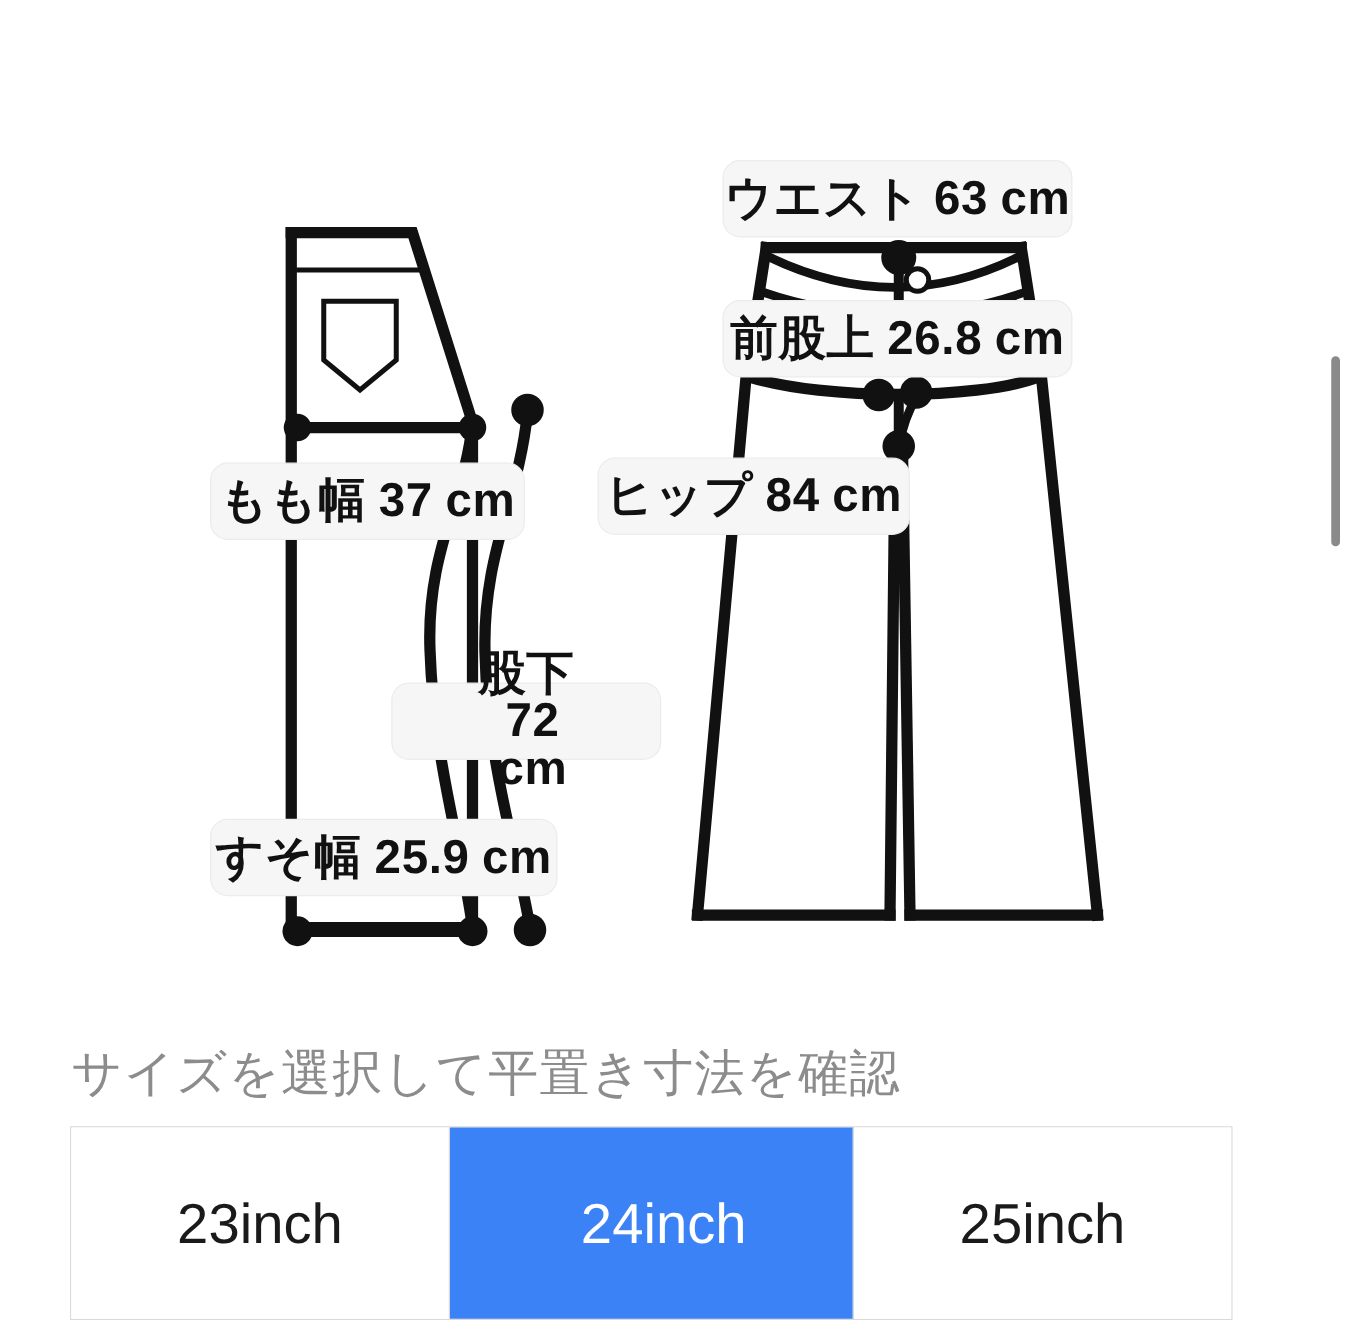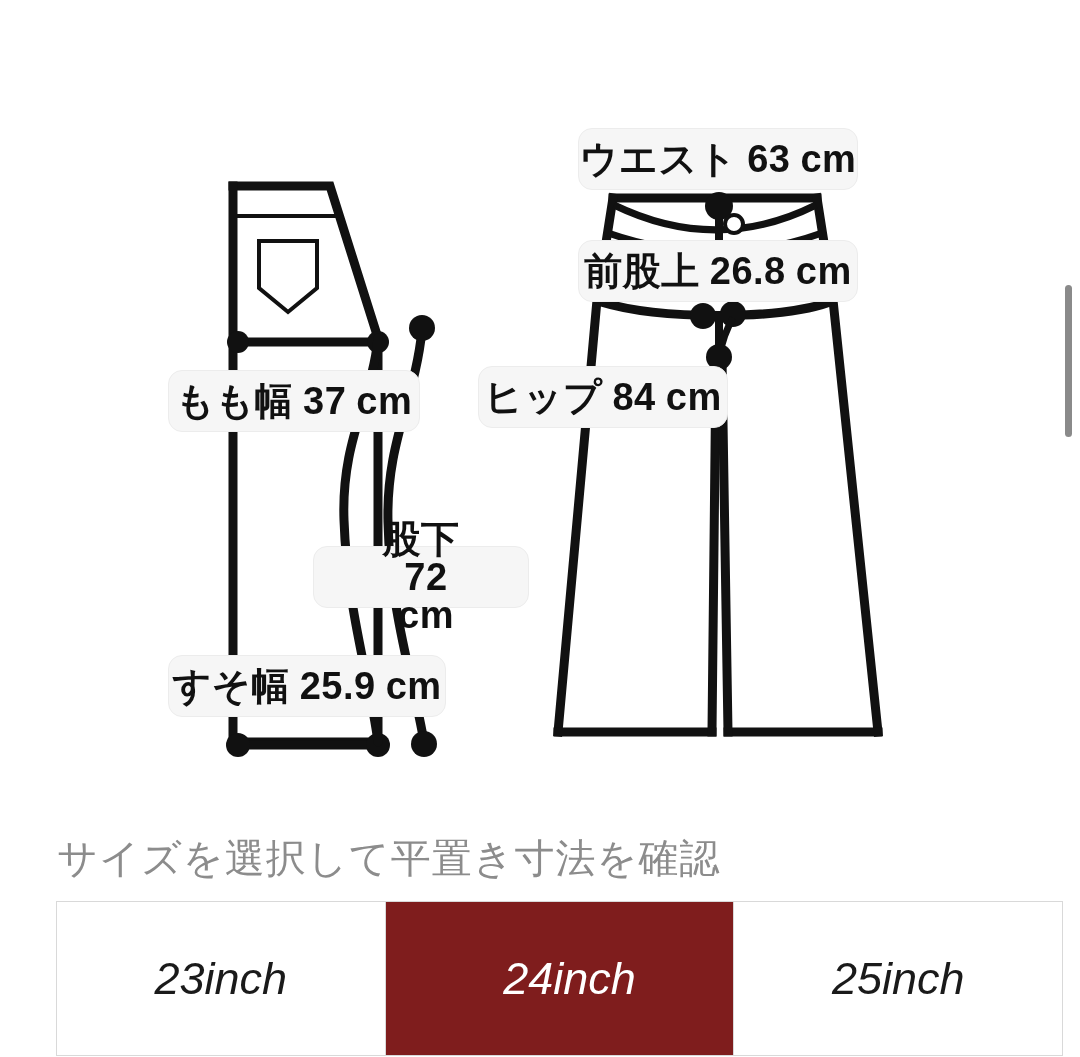"23inch" #size-selector { font-style: italic -> none; width: 1007px -> 930px }
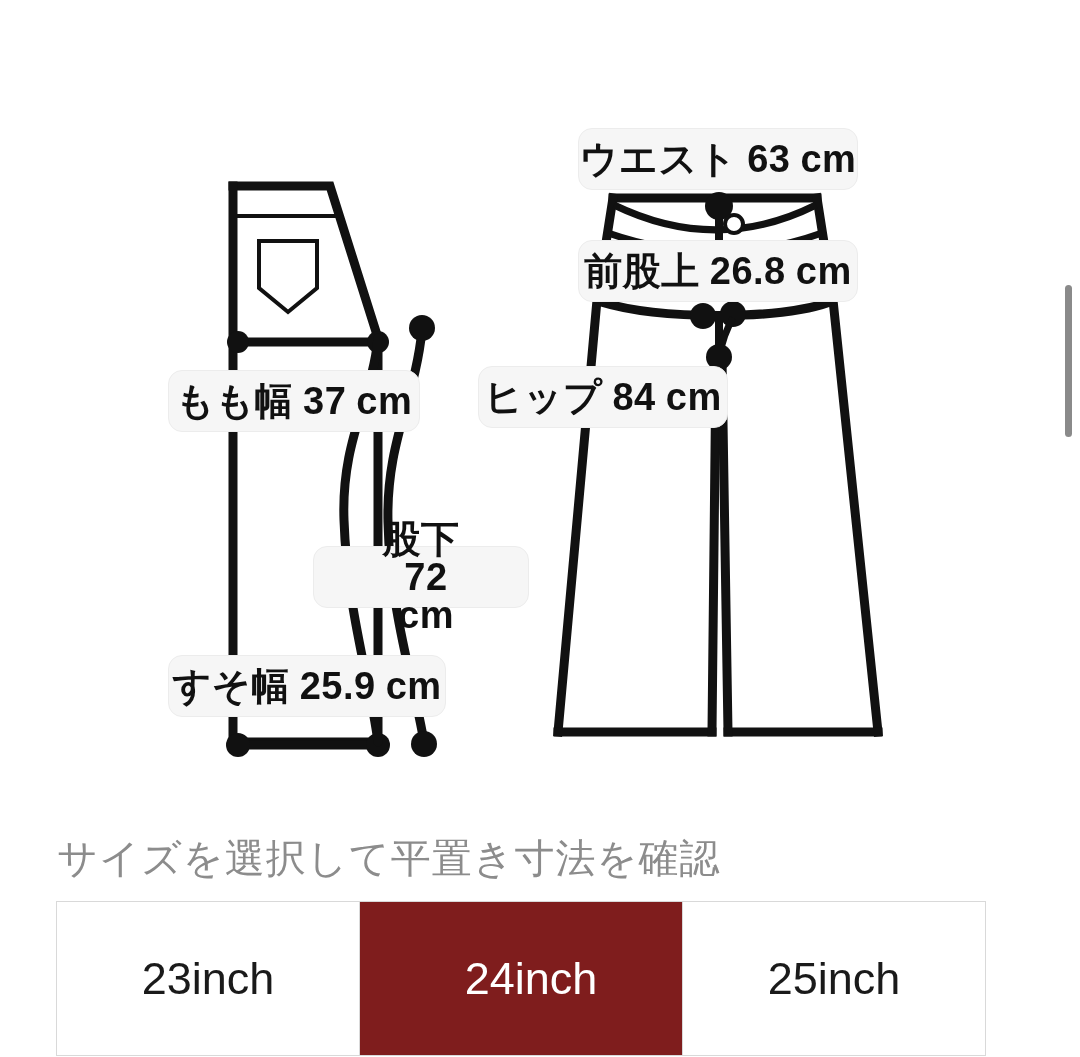"24inch" .size-option.selected { background: #7f1d1d -> #3b82f6 }
